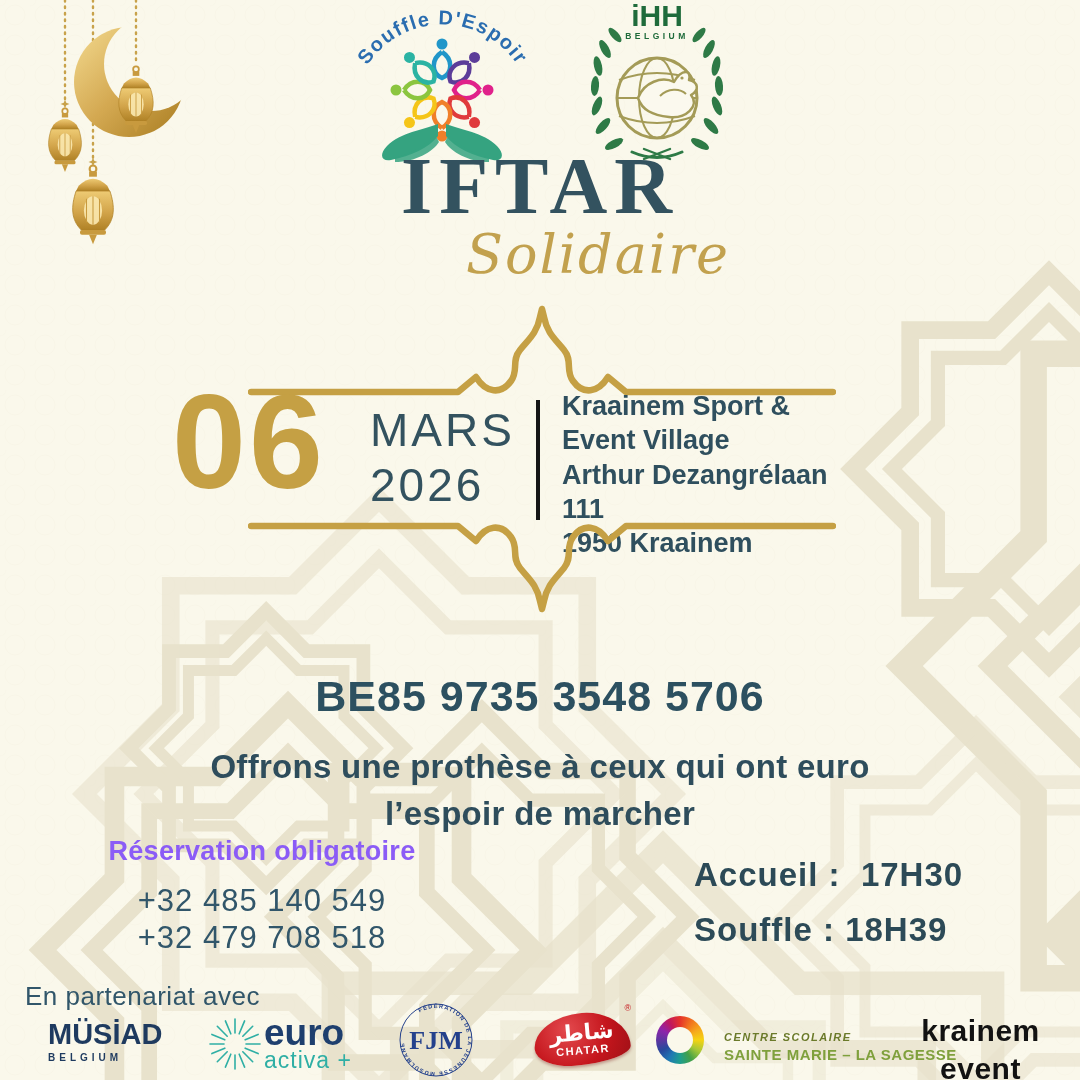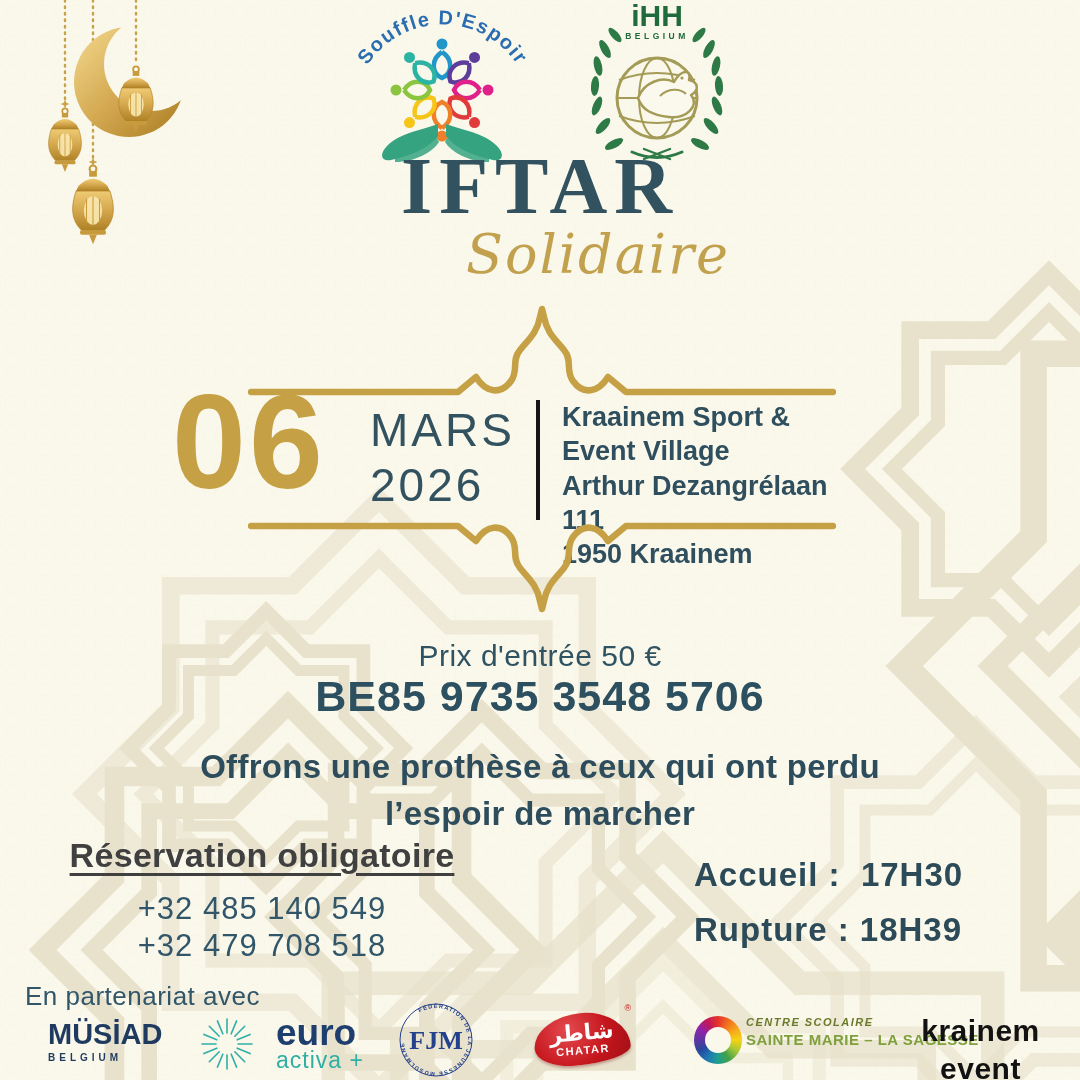"Kraainem Sport & Event Village" .venue { top: 100px -> 89px }
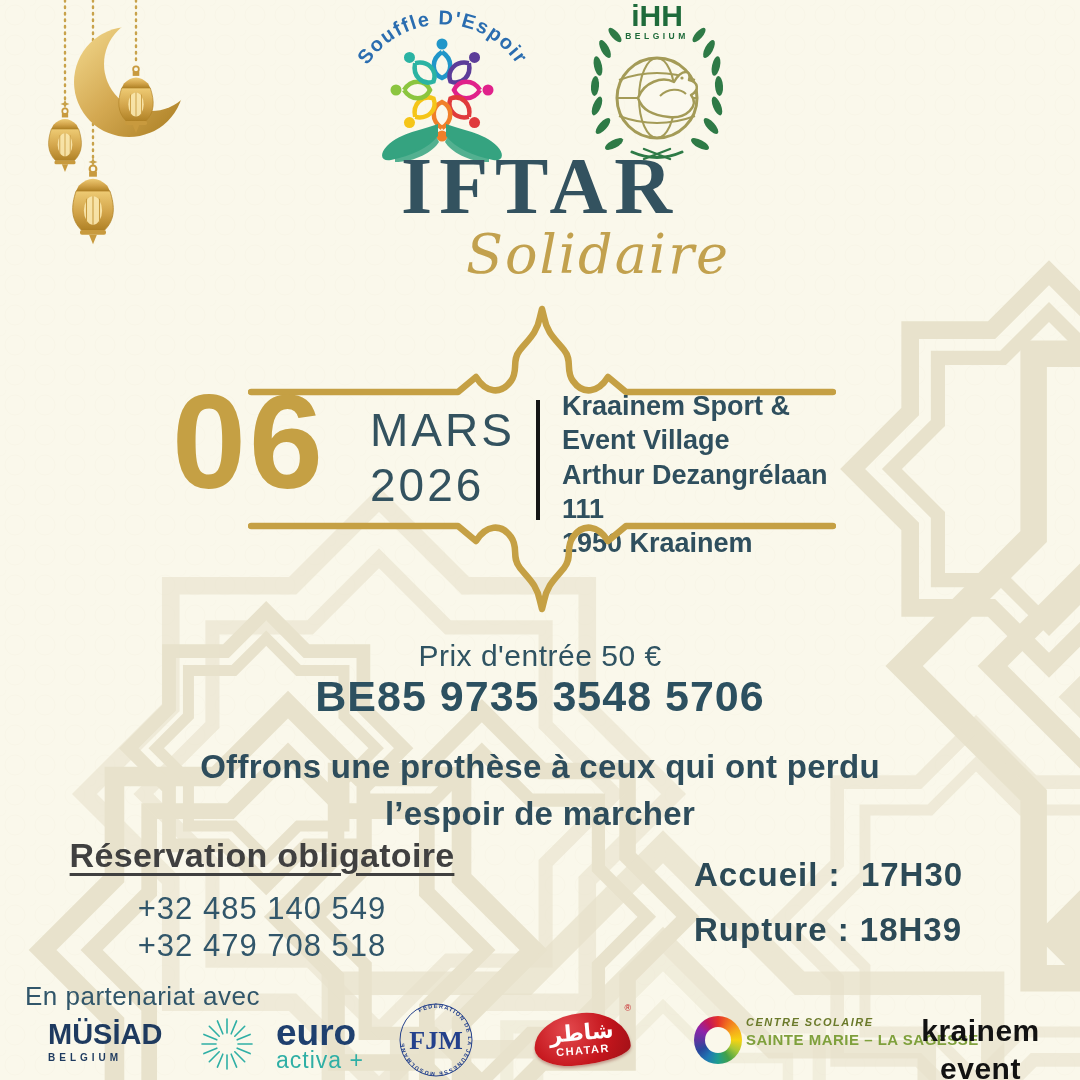"Prix d'entrée 50 €" div.abs { html: <div>Prix d'entrée 50 €</div> -> none }
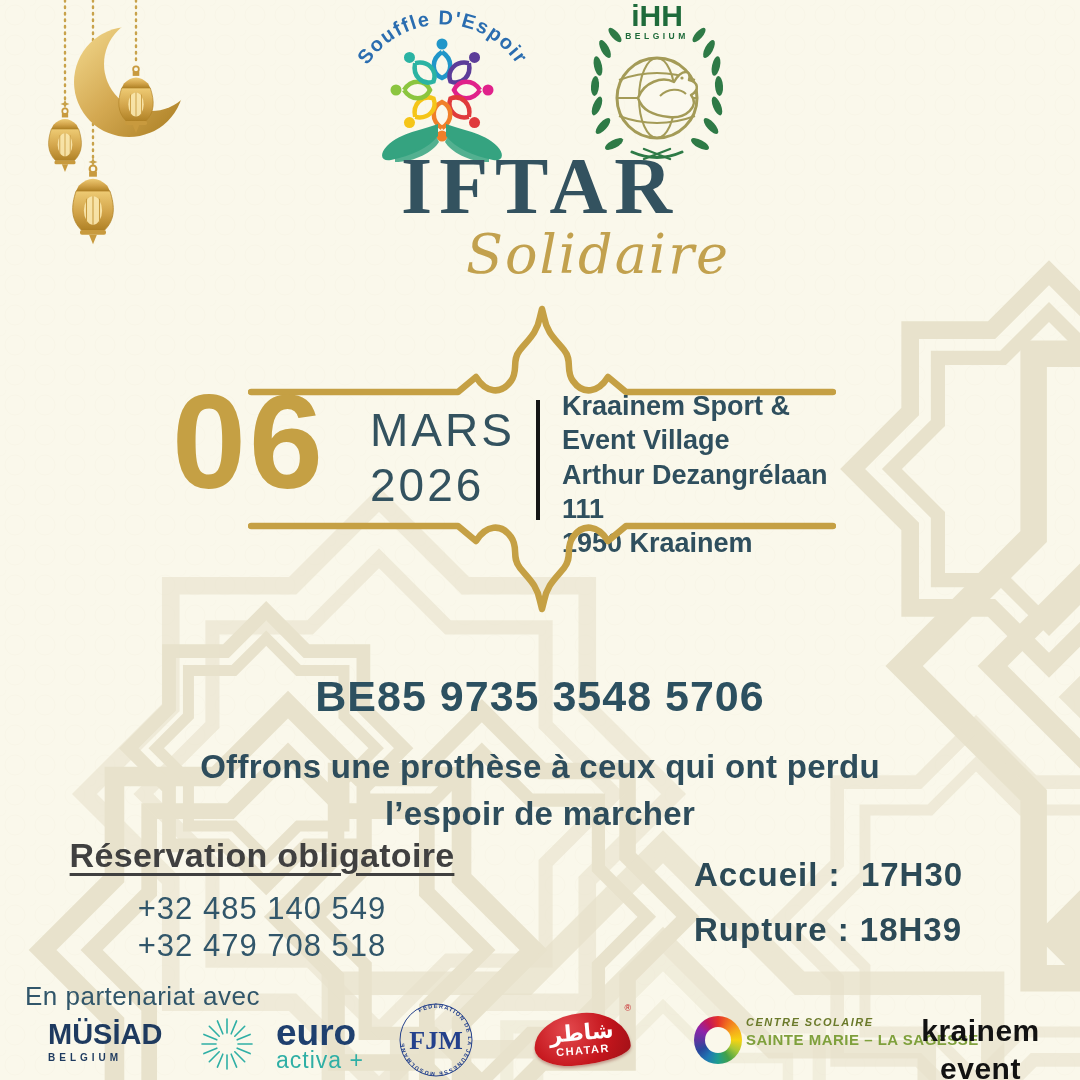"Offrons une prothèse à ceux" span { text: perdu -> euro }
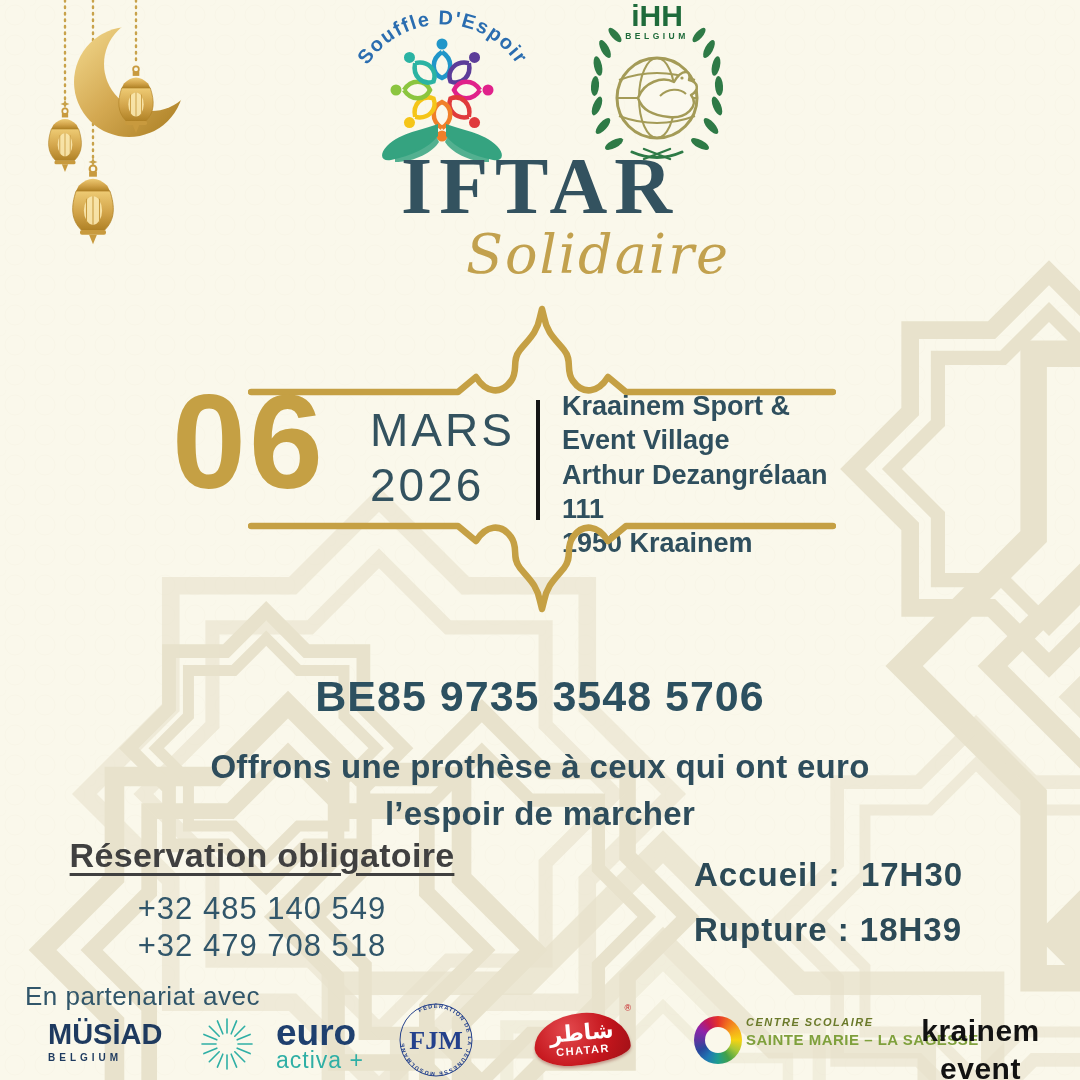"Réservation obligatoire" .res-label { color: #404040 -> #8b5cf6; font-size: 34px -> 27px; text-decoration: underline -> none }
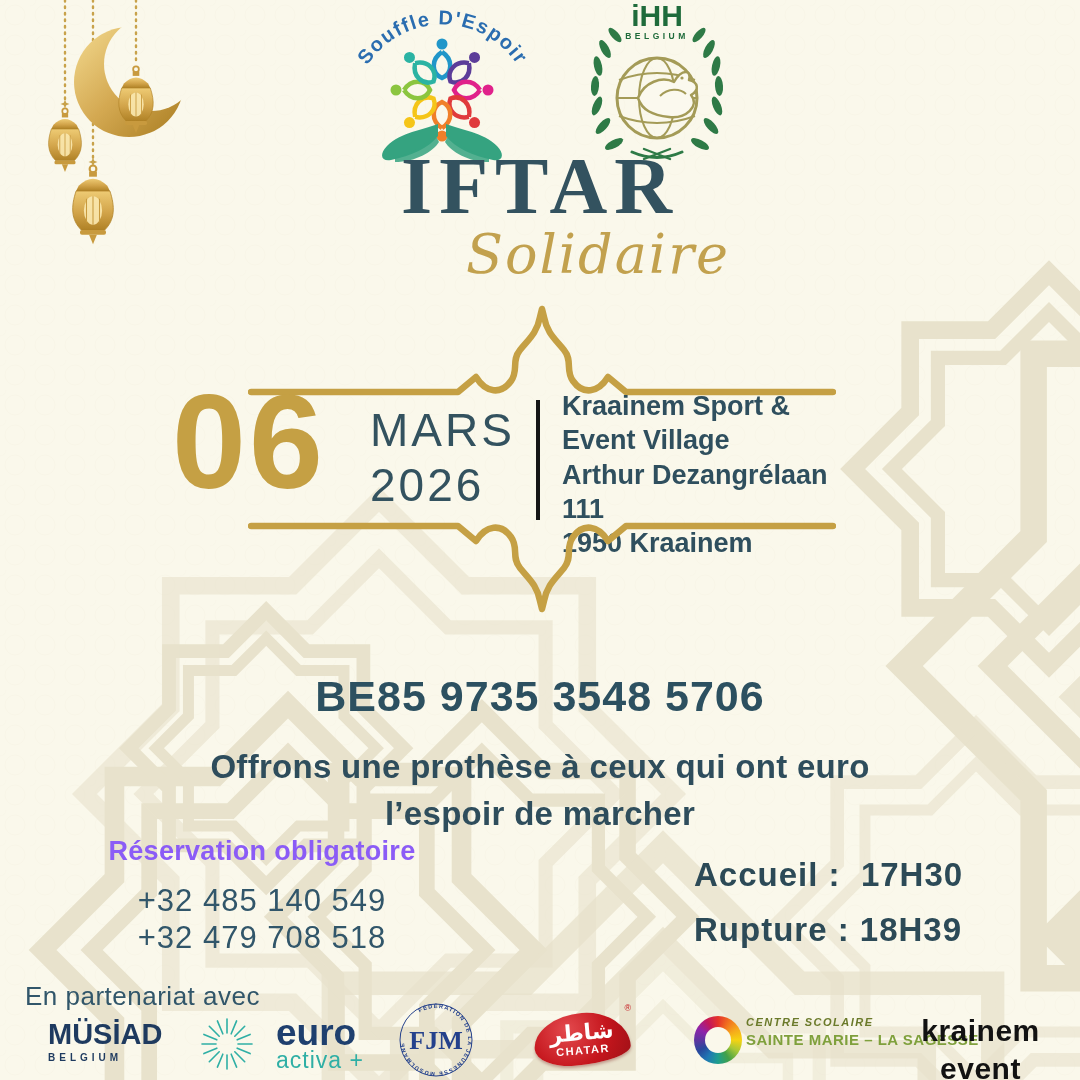"Rupture : 18H39" div.sched-line { text: Rupture -> Souffle }
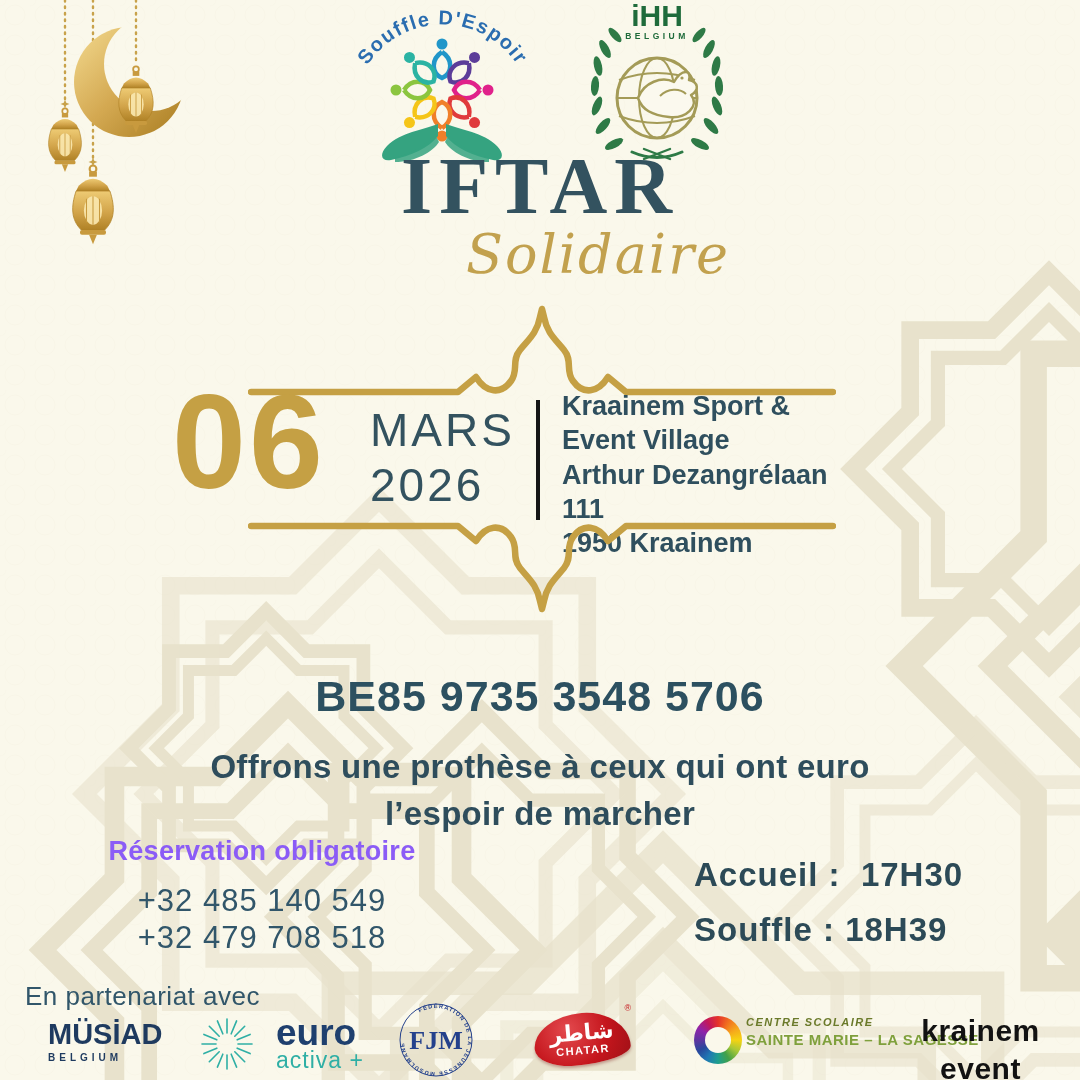"euro" .euroactiva { gap: 22px -> 2px; left: 200px -> 208px }
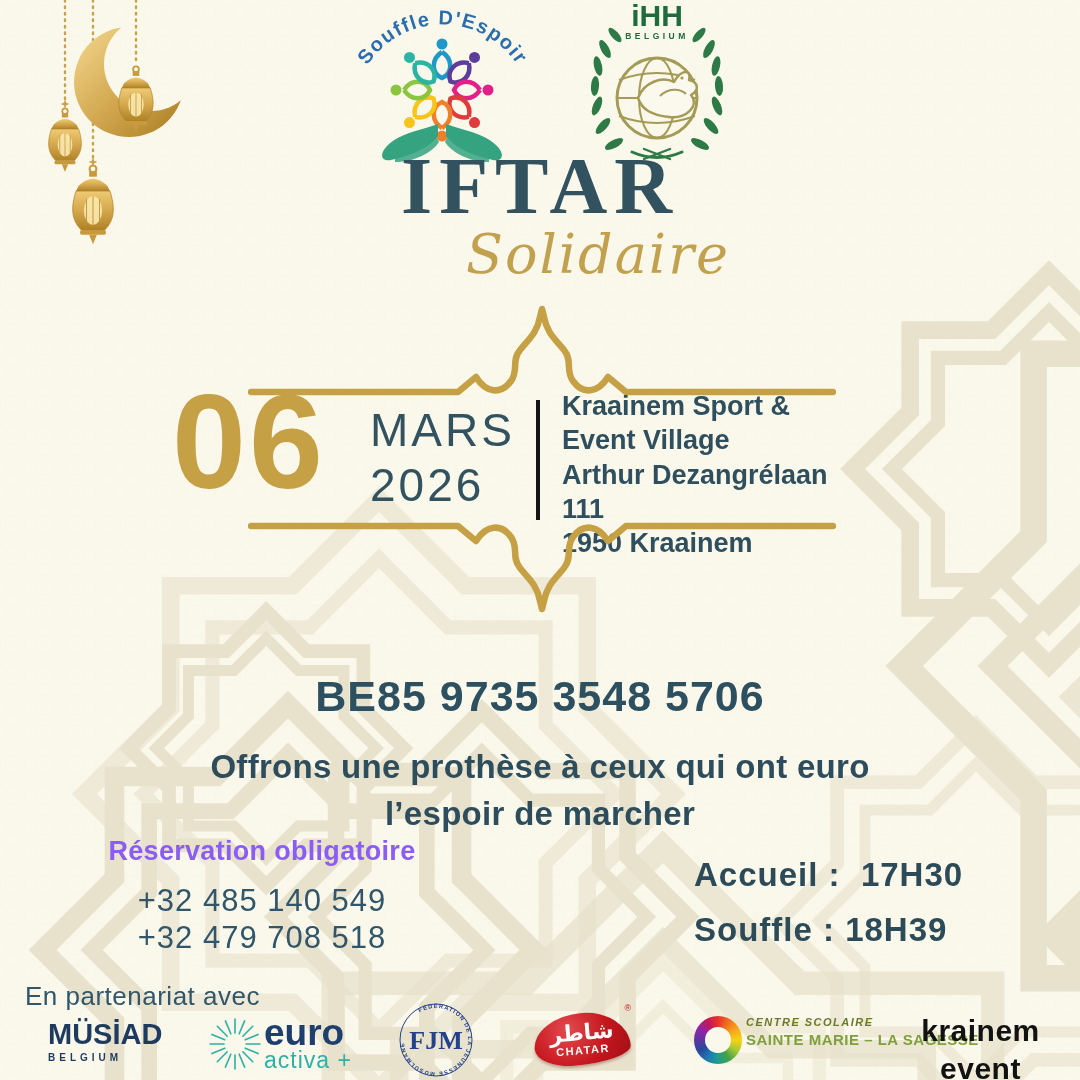"CENTRE SCOLAIRE" .school { align-items: flex-start -> flex-end; gap: 4px -> 20px; left: 694px -> 656px }
